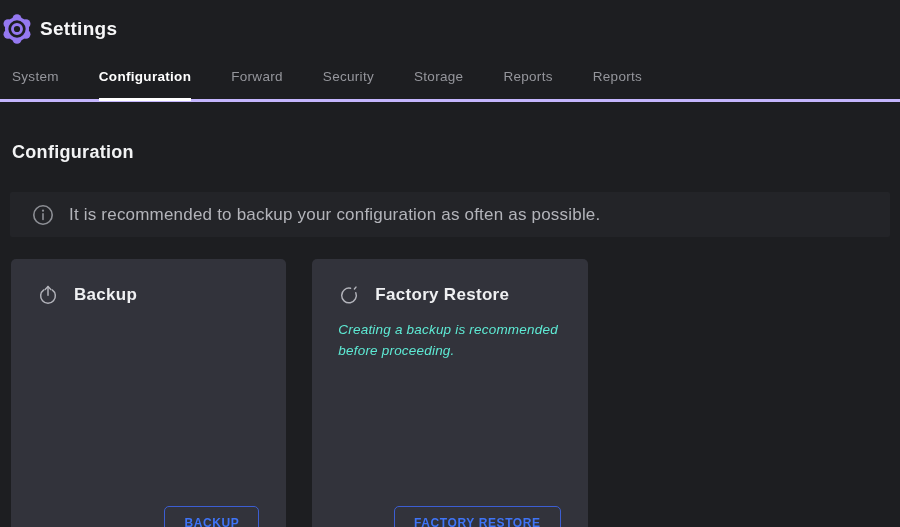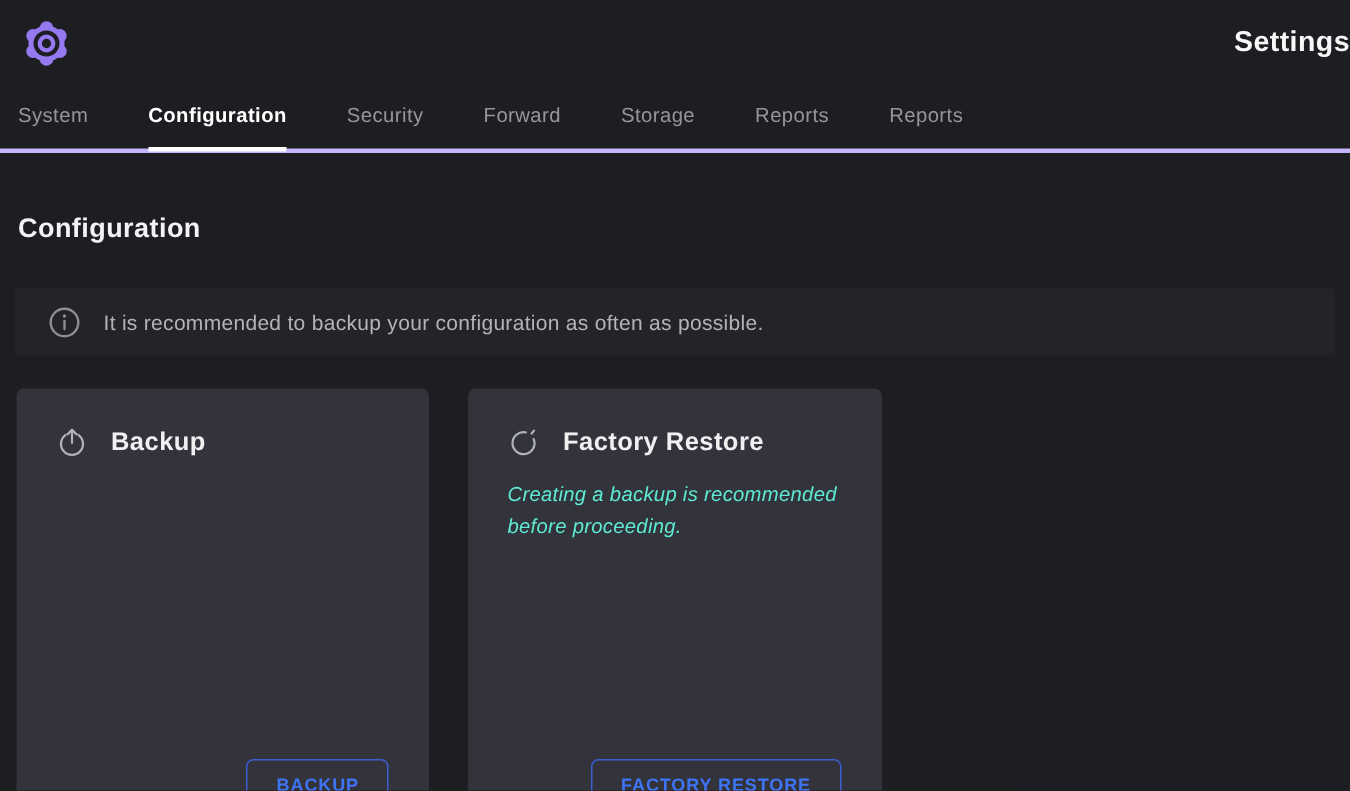"Settings" .app-header { justify-content: space-between -> none; padding: 9px 0 0 14px -> 9px 0 0 0 }
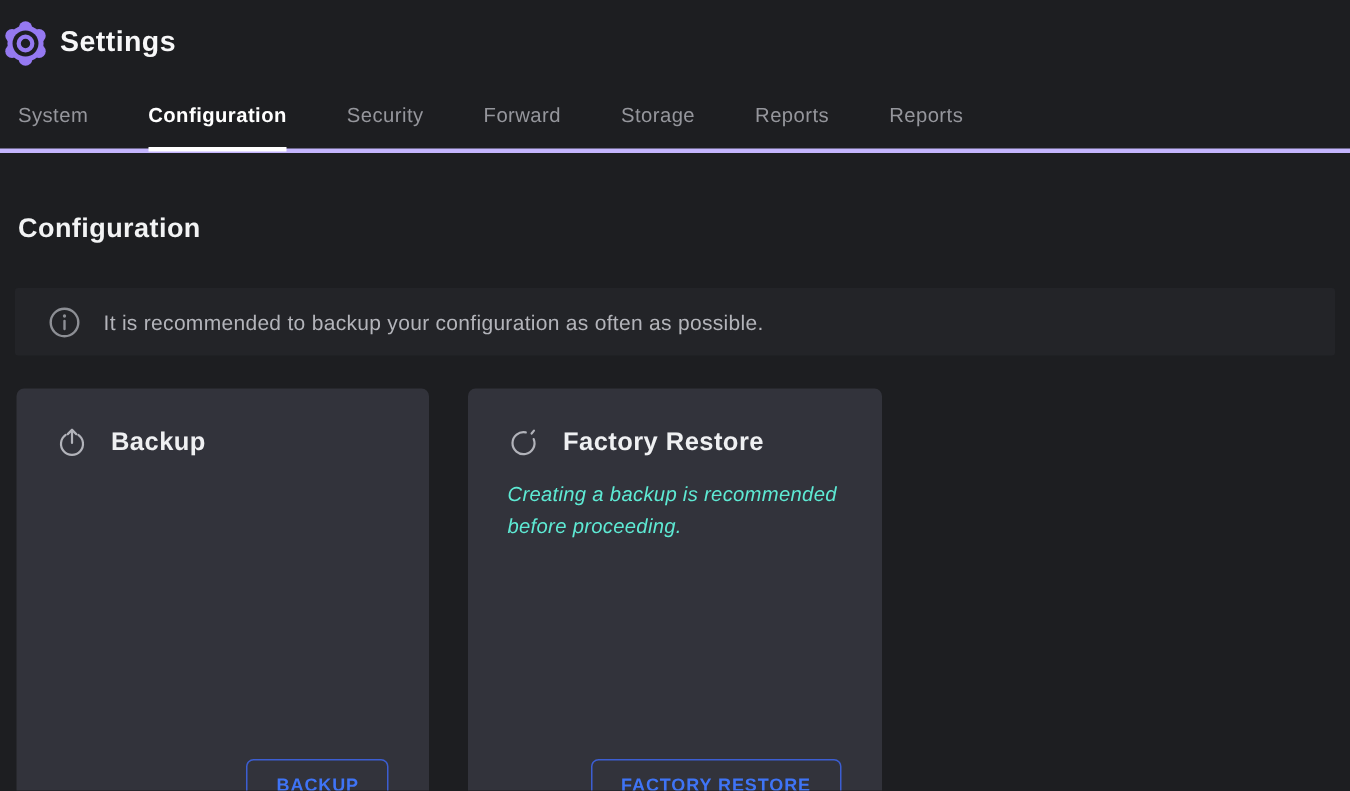"Security" div.tab { order: before "Forward" -> after "Forward" }
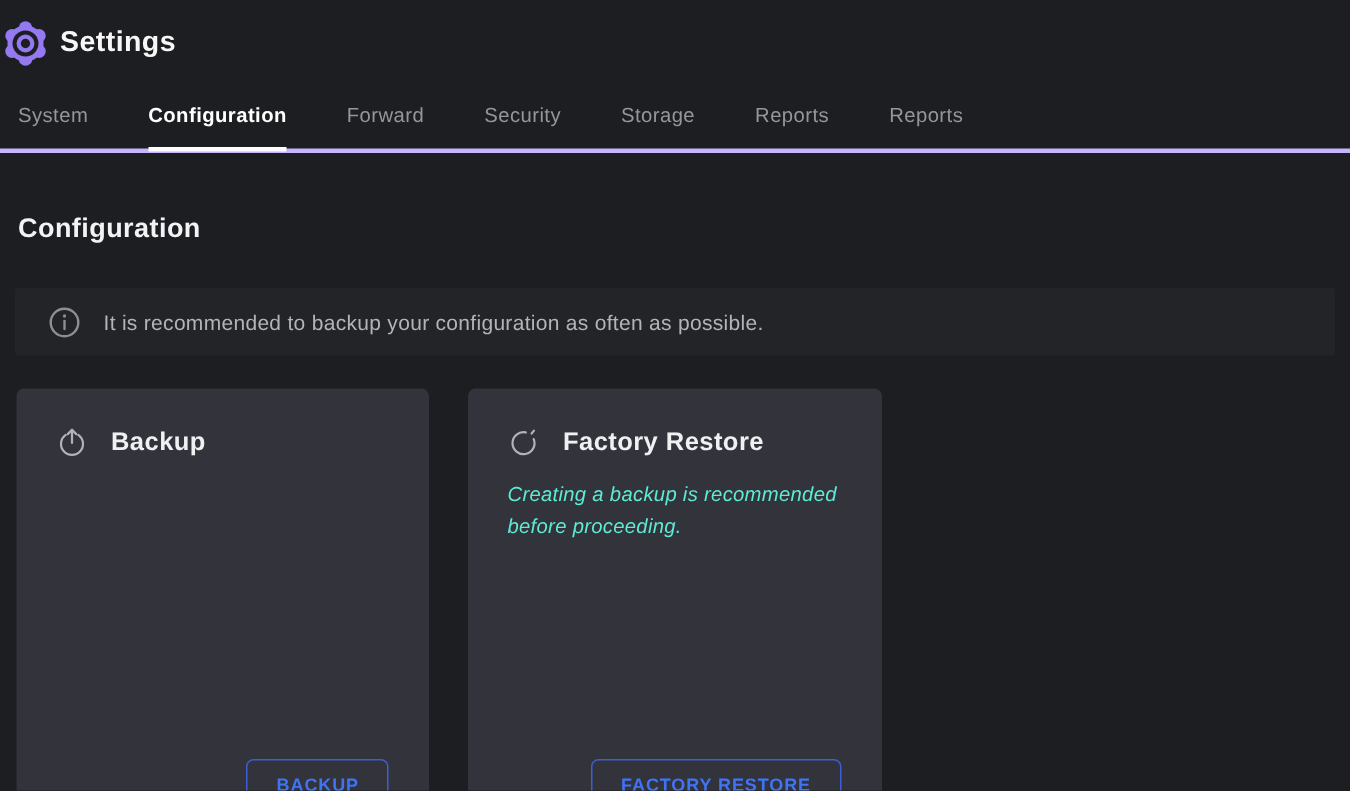"It is recommended to backup" .banner-text { font-size: 14px -> 17px }
